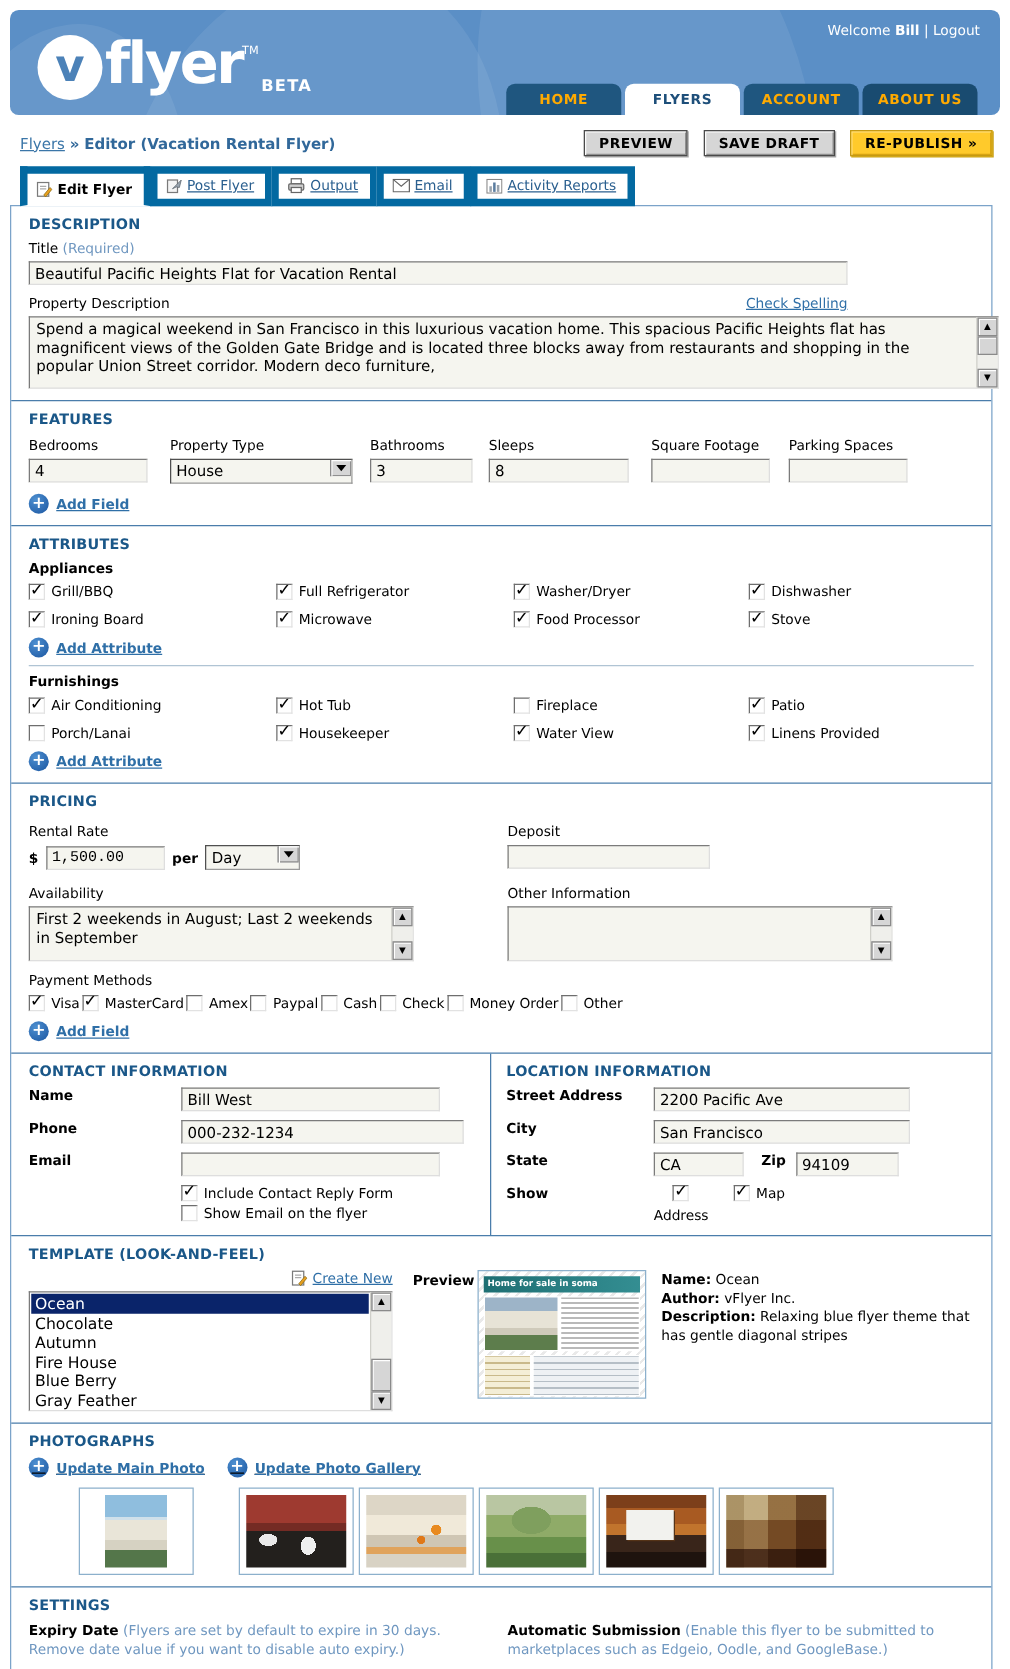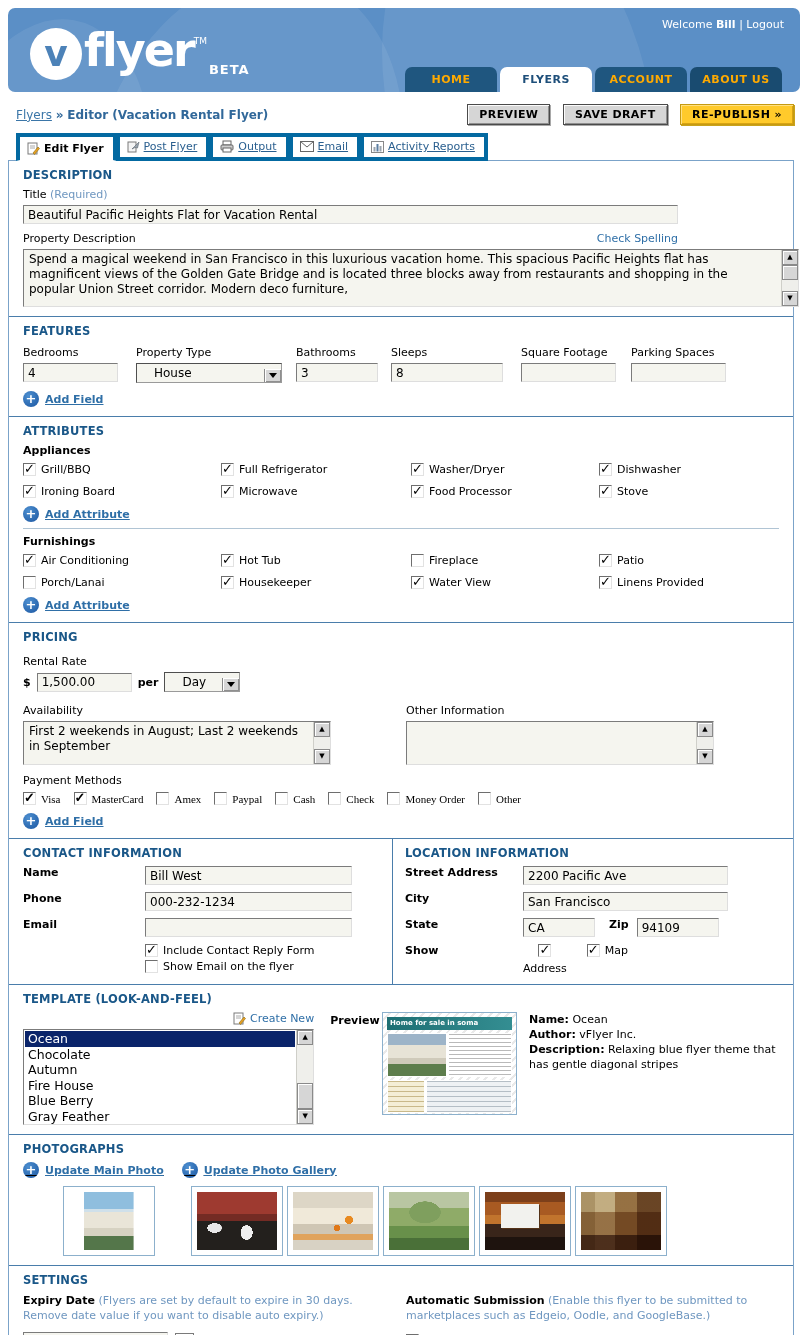"Edit Flyer" .etab { border: 4px solid #0369a1 -> 6px solid #0369a1 }
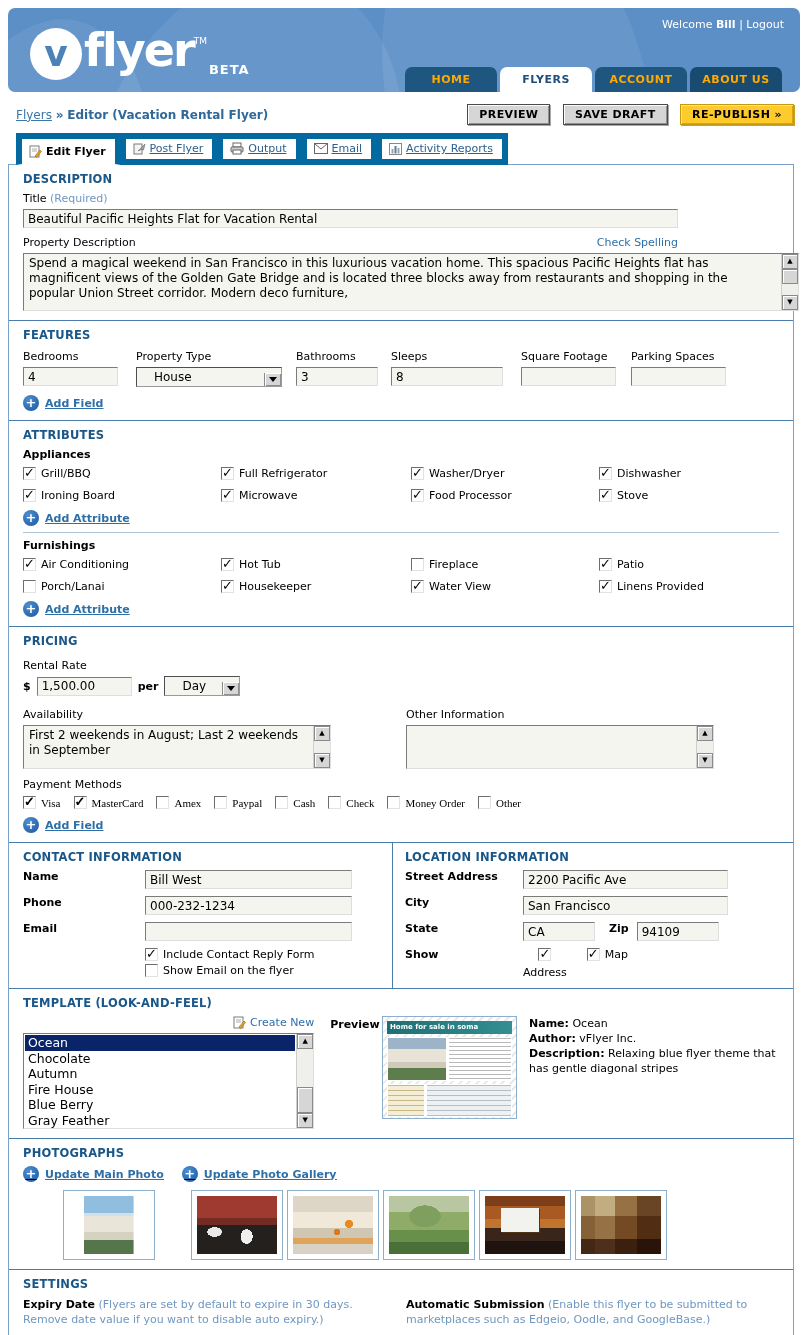"Check Spelling" .lnk { text-decoration: none -> underline }
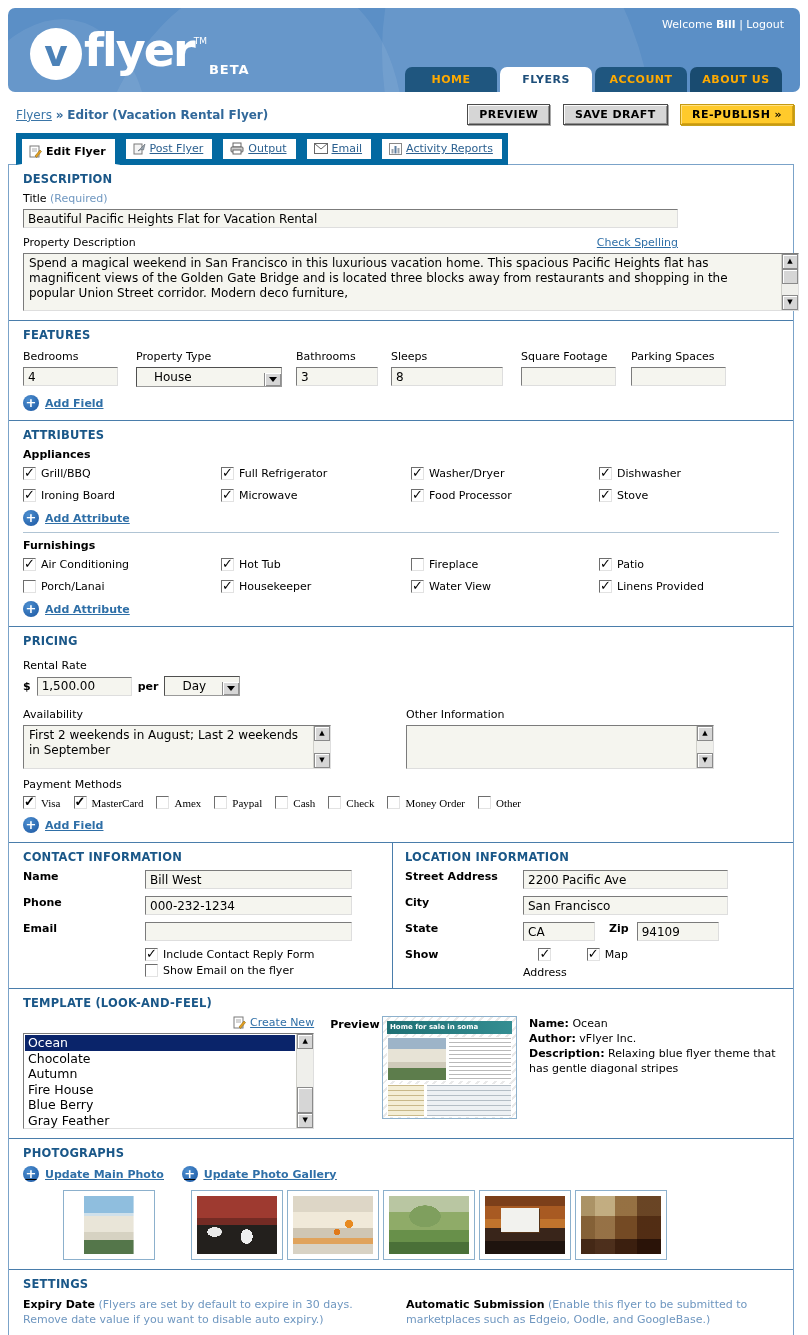"House" .combo { align-items: flex-end -> flex-start; padding-left: 13px -> none }
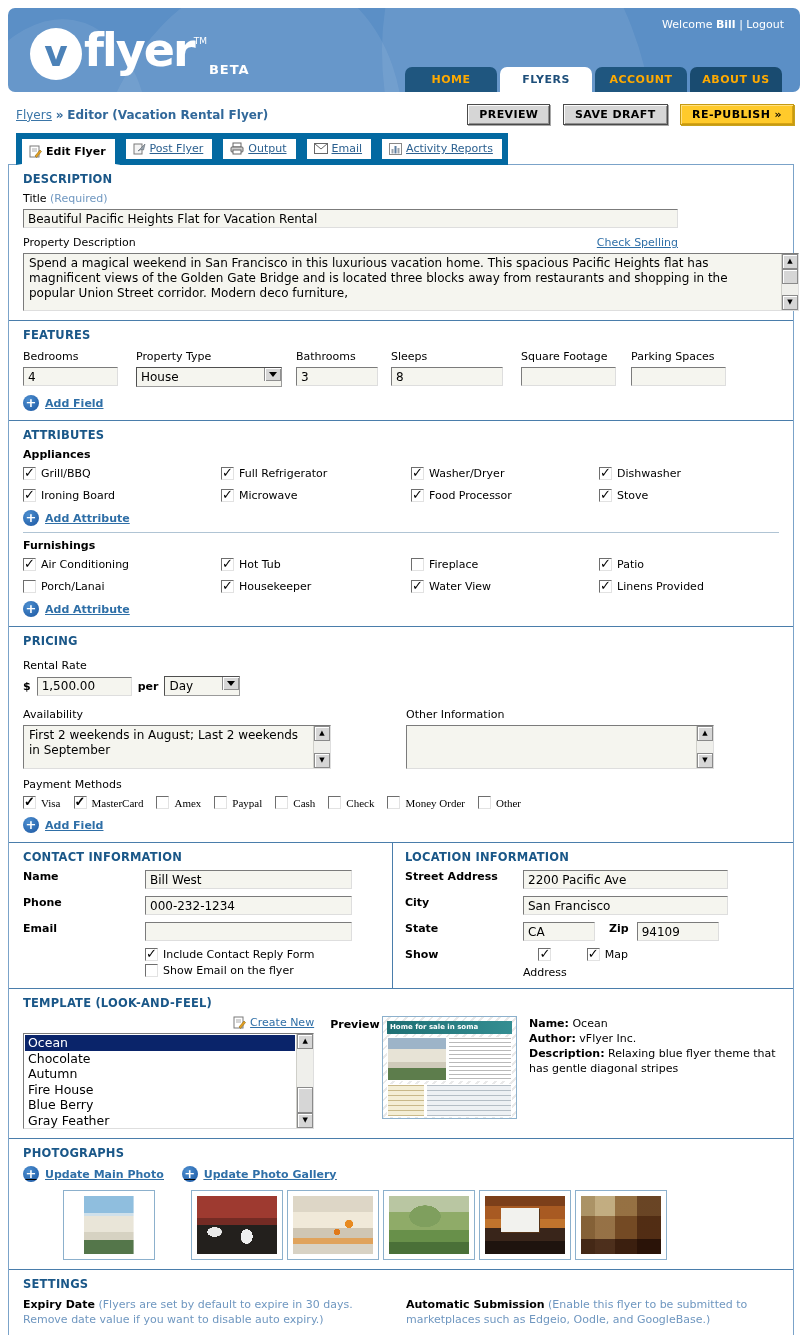"Deposit" div.p-right { html: none -> <div> <div>Deposit</div> <input> </div> }
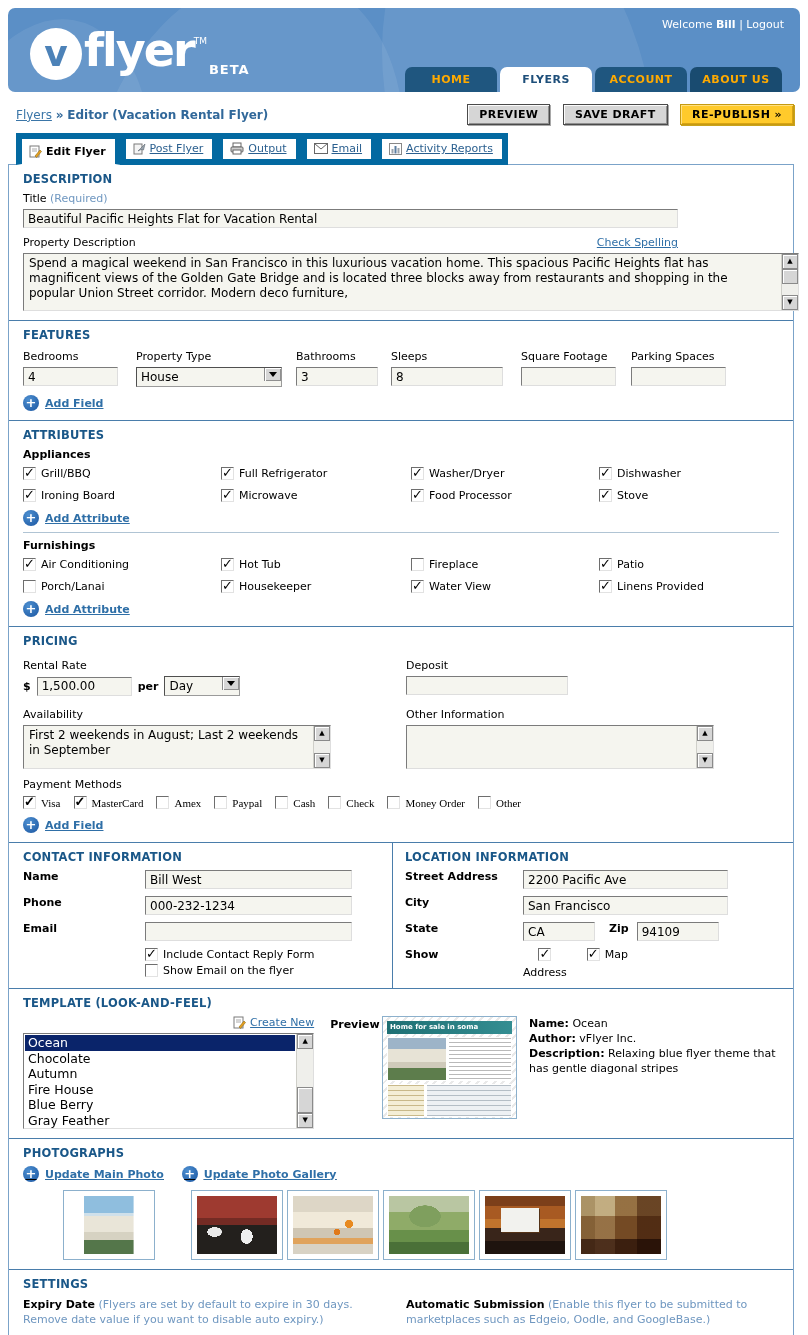"1,500.00" input.tin { font-family: none -> Liberation Mono, monospace }
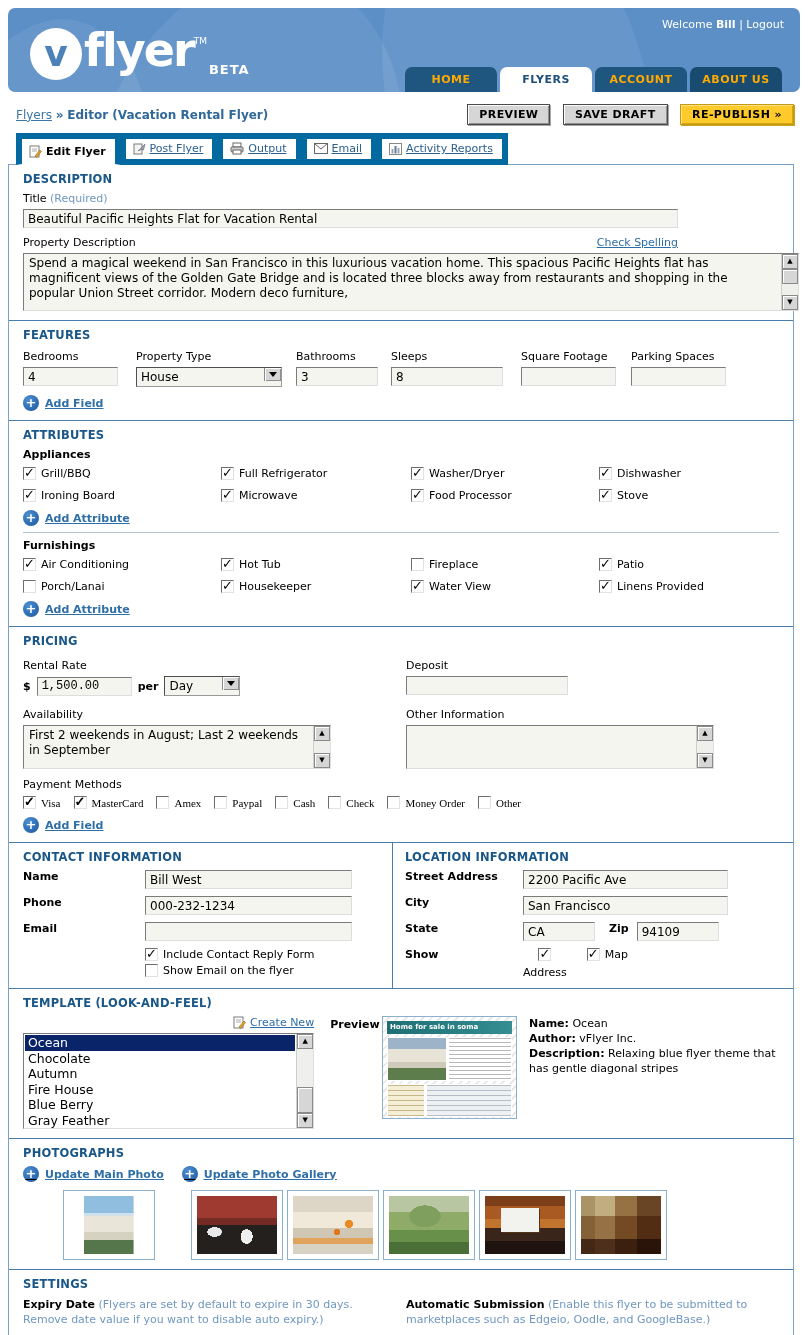"Visa" .pay-row { font-family: Liberation Serif, serif -> none; gap: 13px -> 2px }
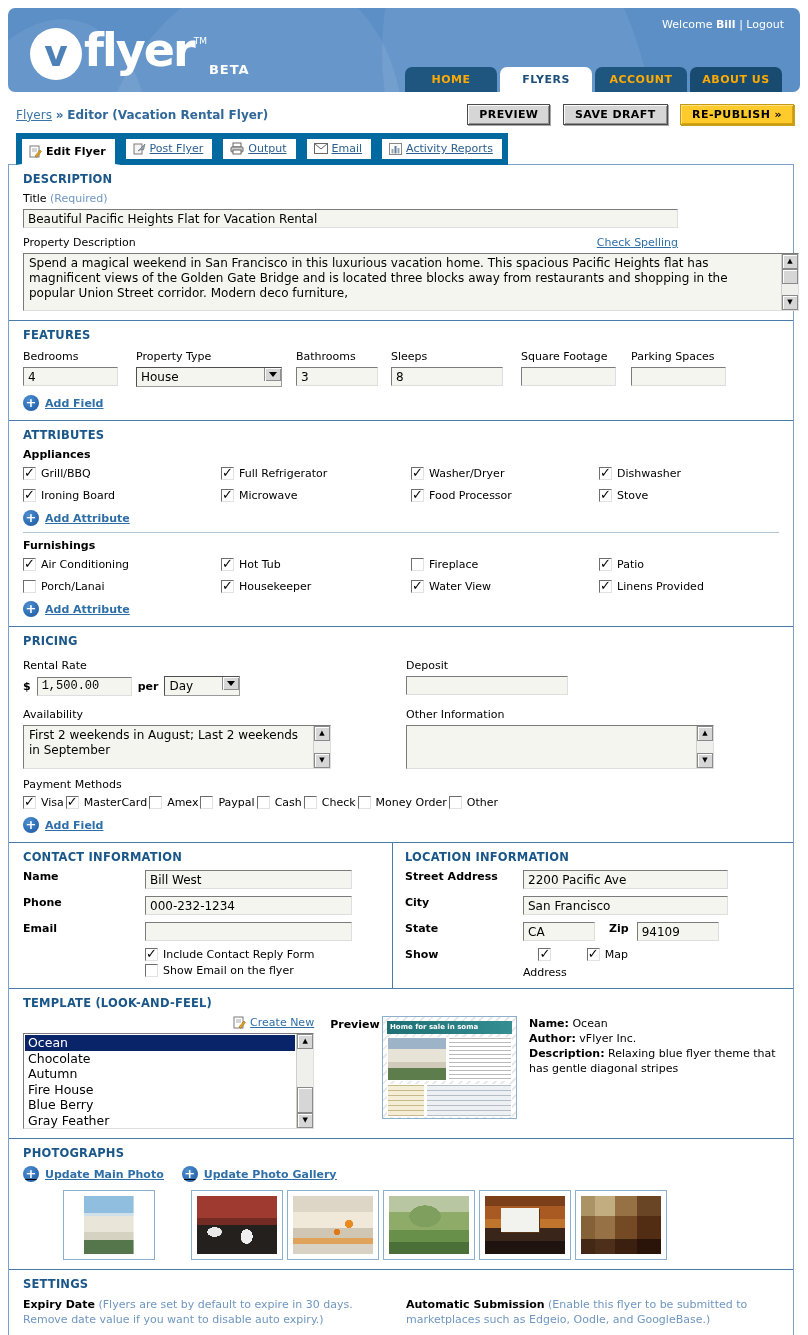"000-232-1234" input.tin { width: 207px -> 226px }
